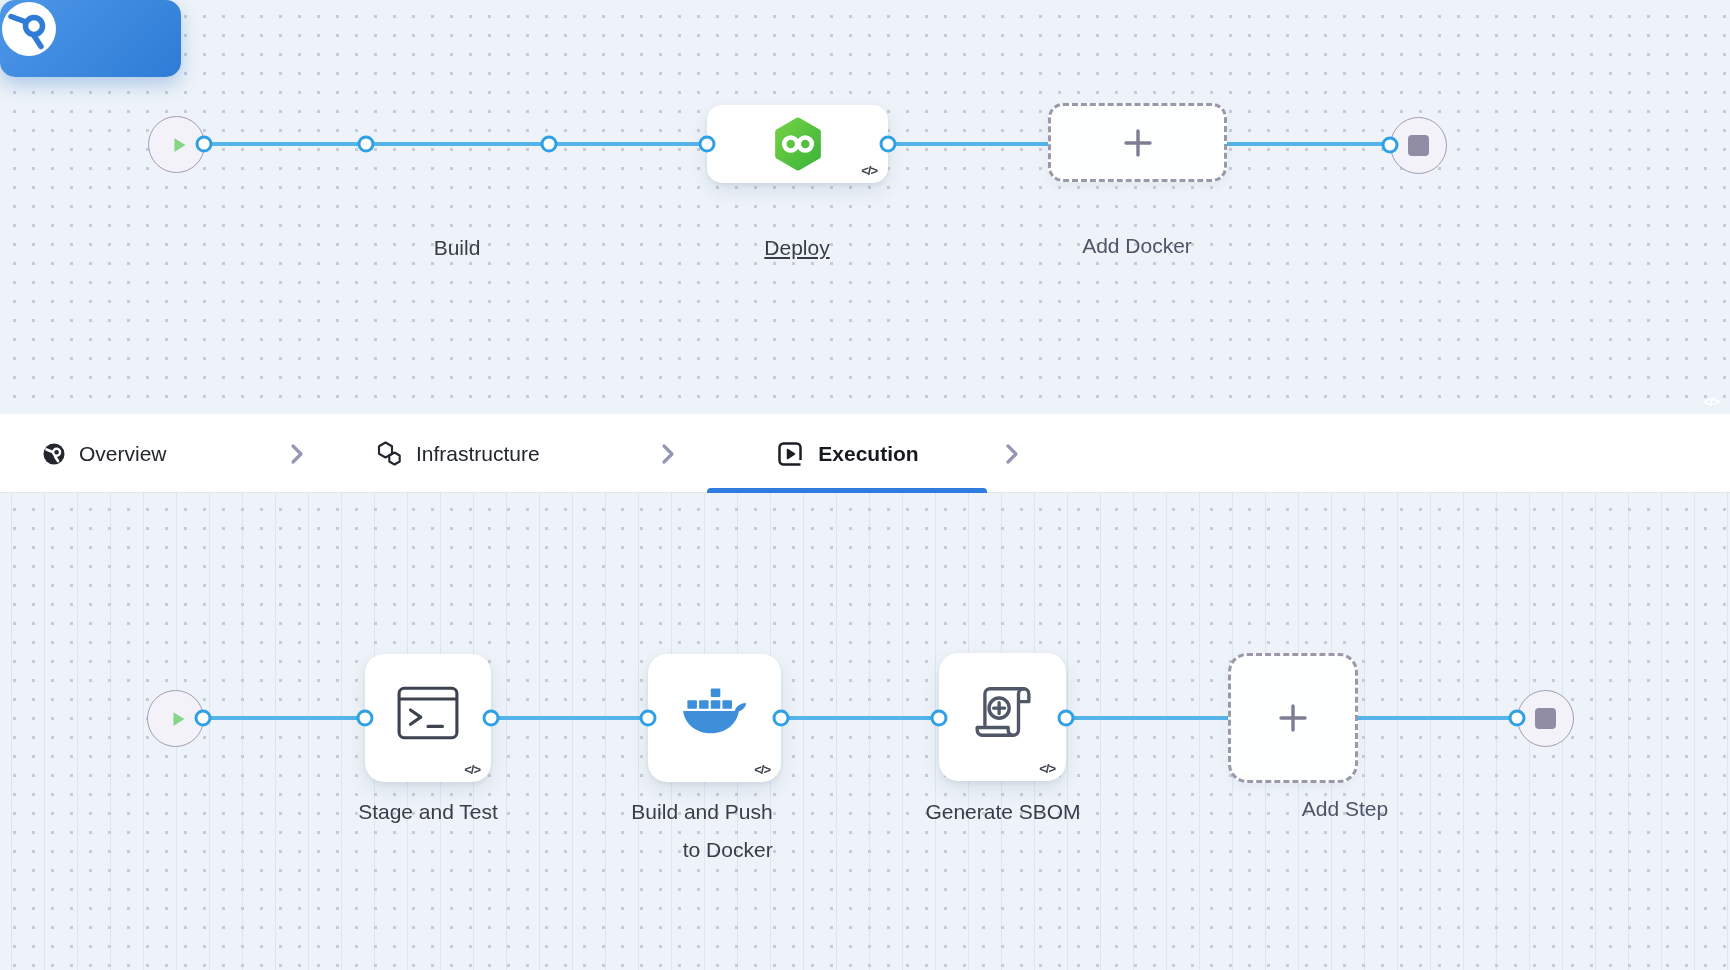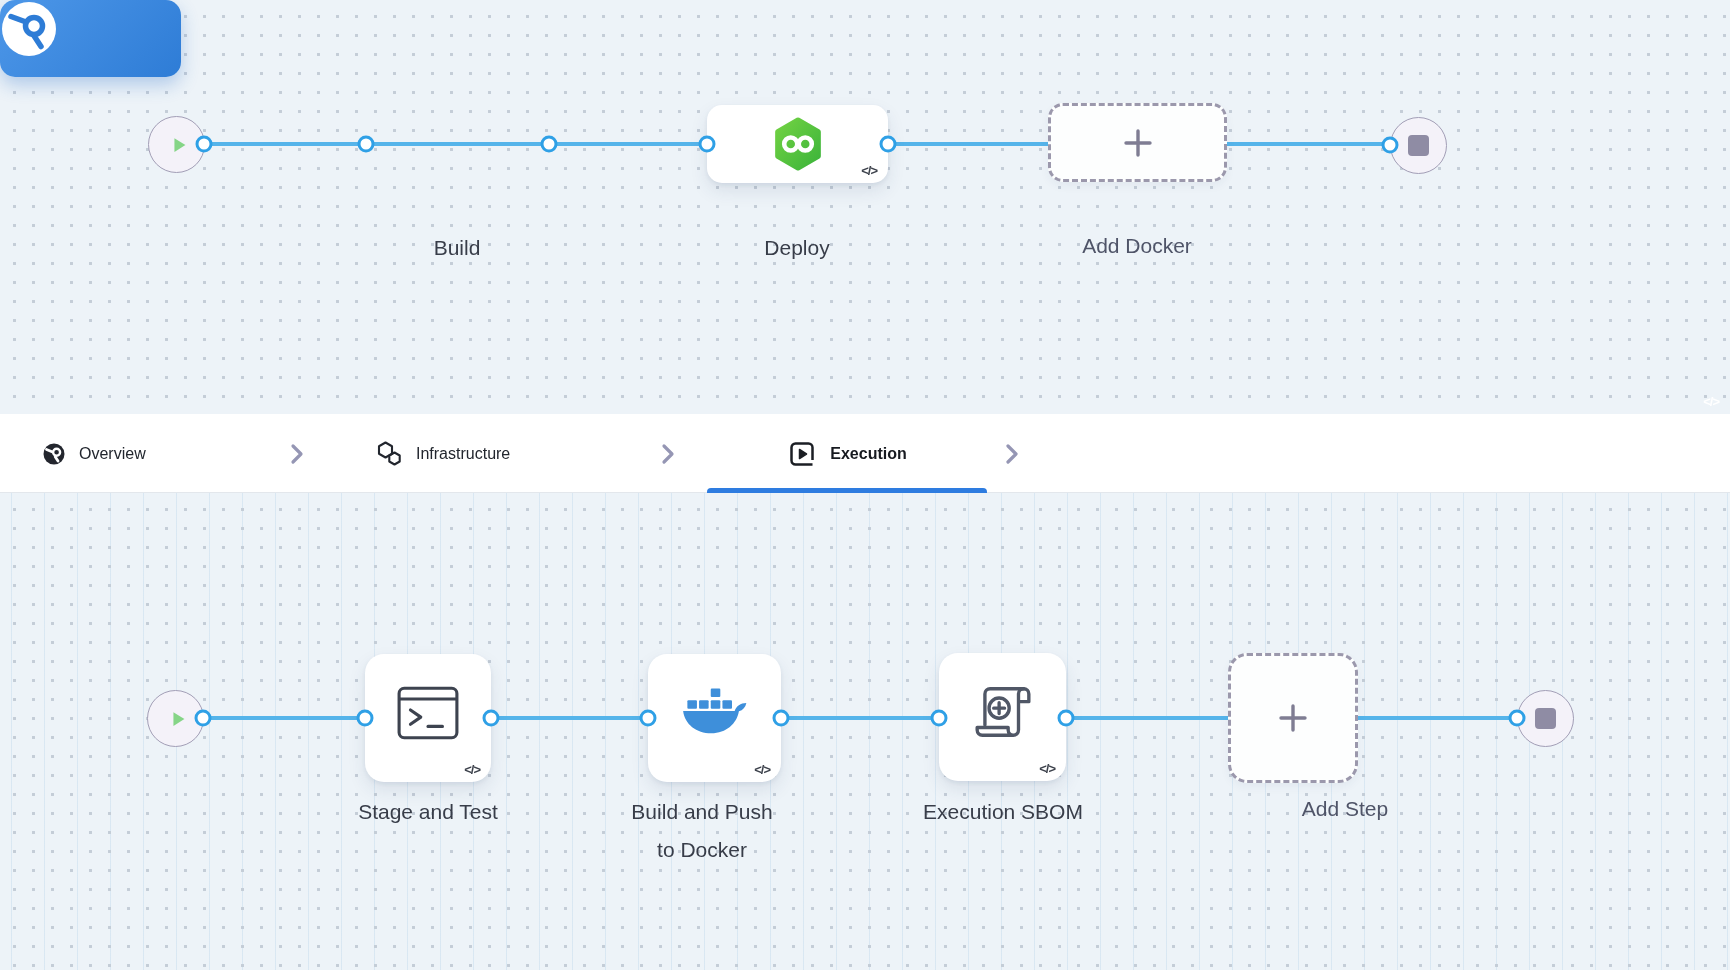"Build" .graph-label { text-align: center -> right }
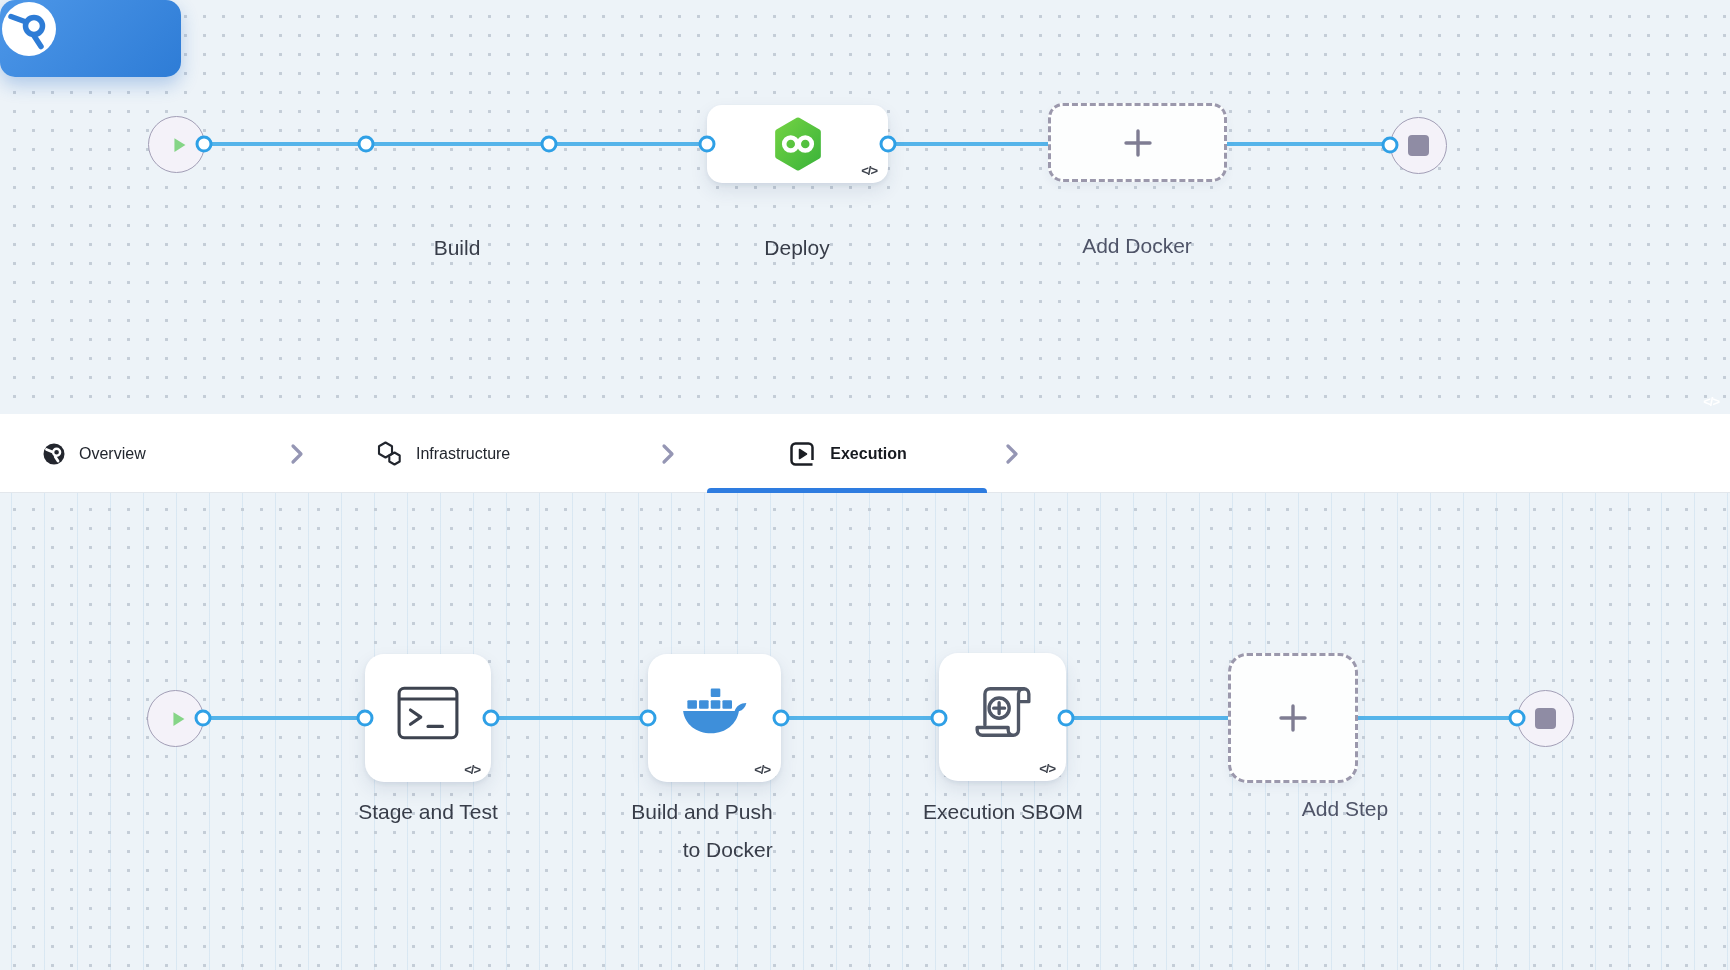"Deploy" div.graph-label { text-decoration: none -> underline }
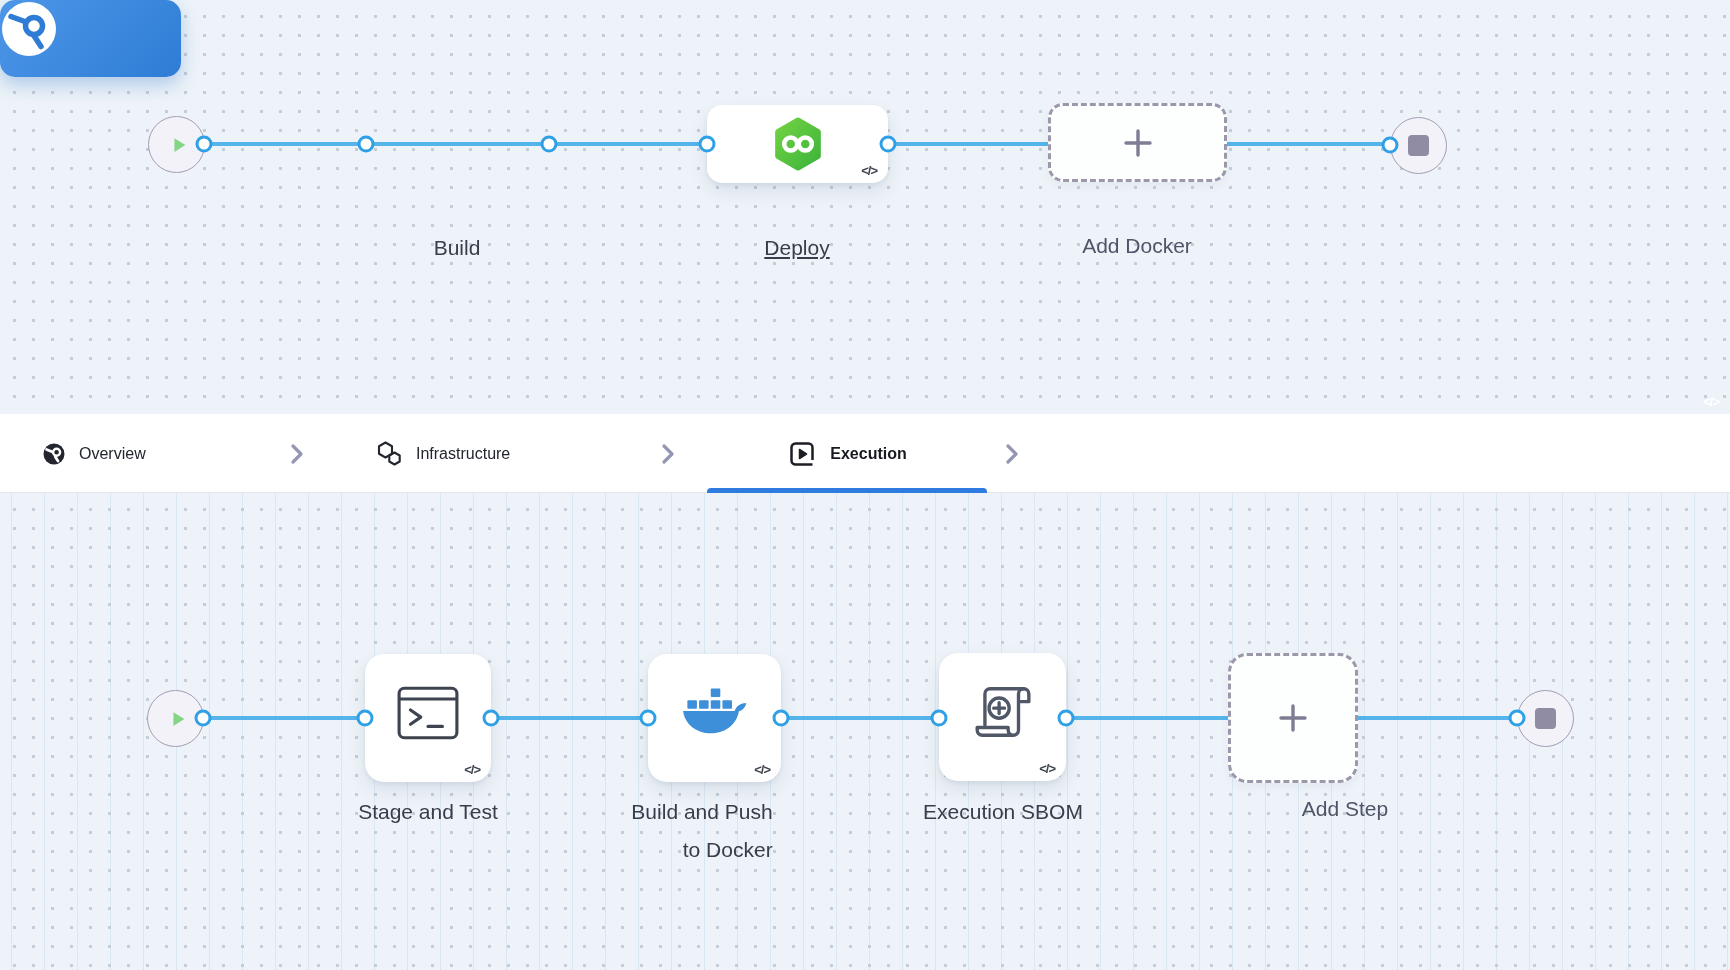"Overview" .tab-label { font-size: 16px -> 21px }
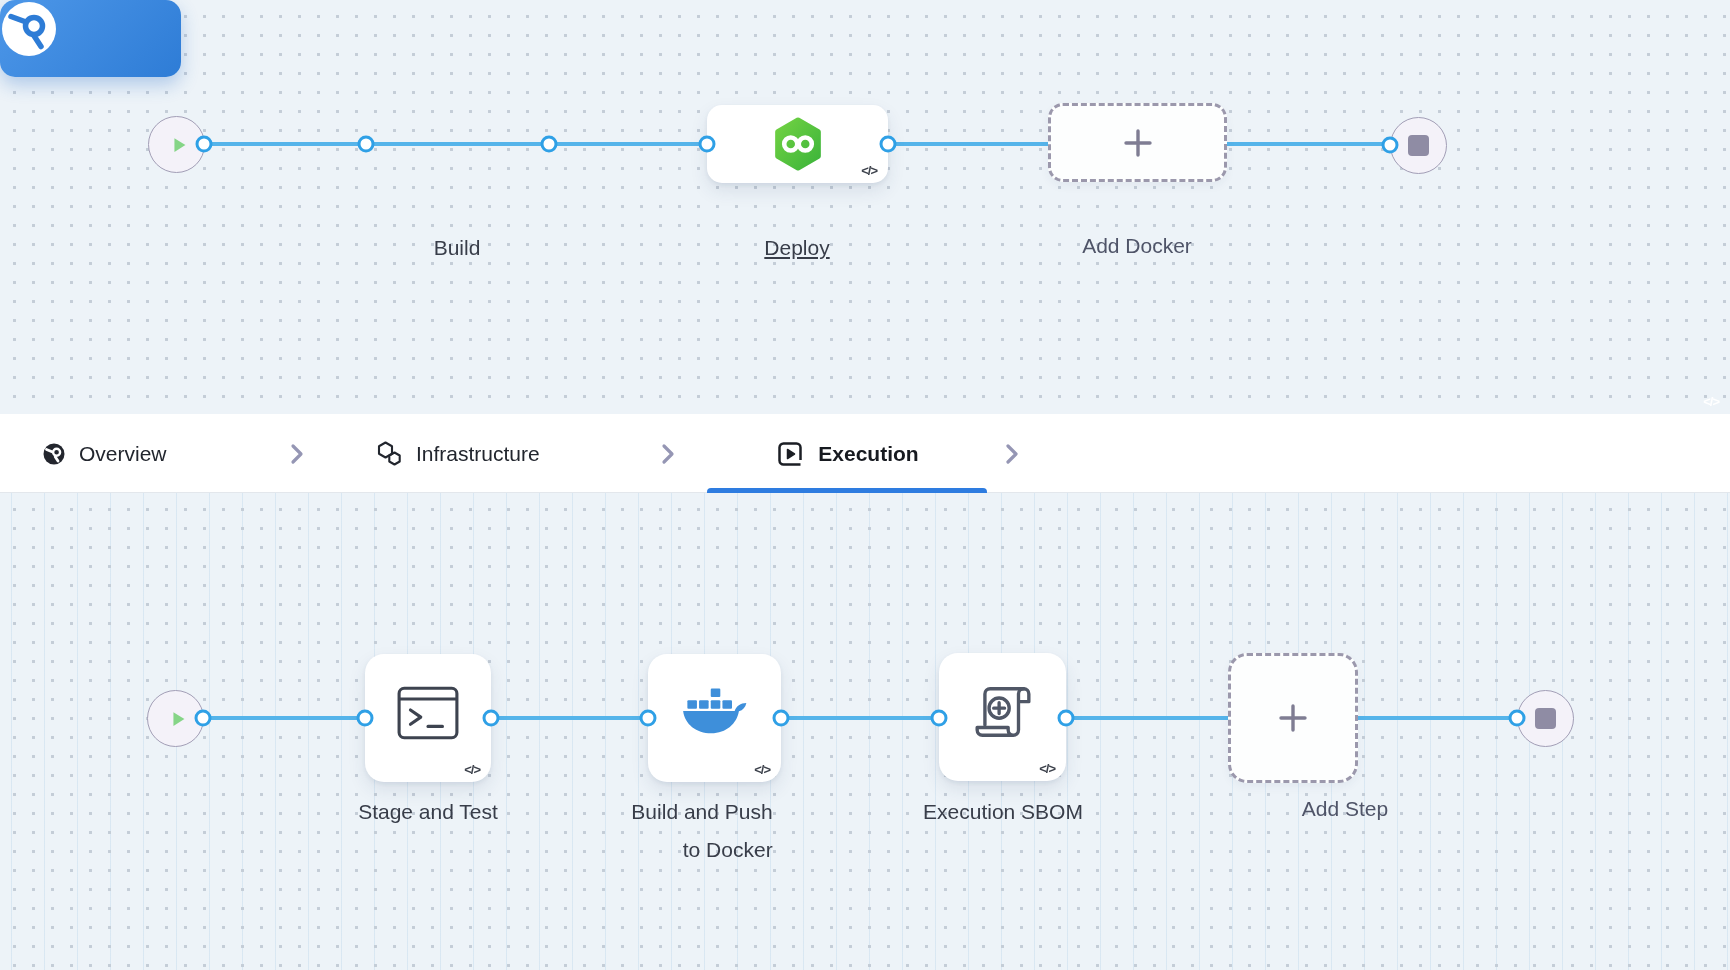"Execution SBOM" div.graph-label { text: Execution -> Generate }
